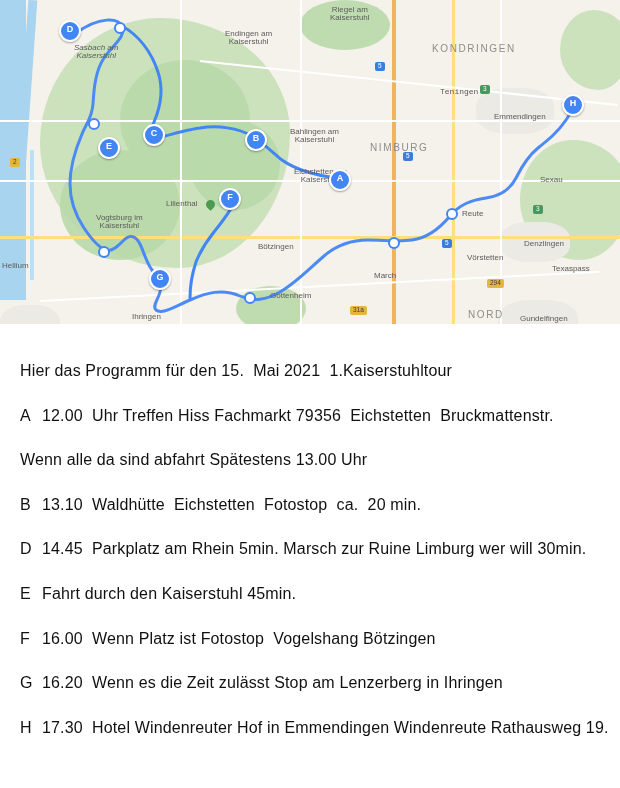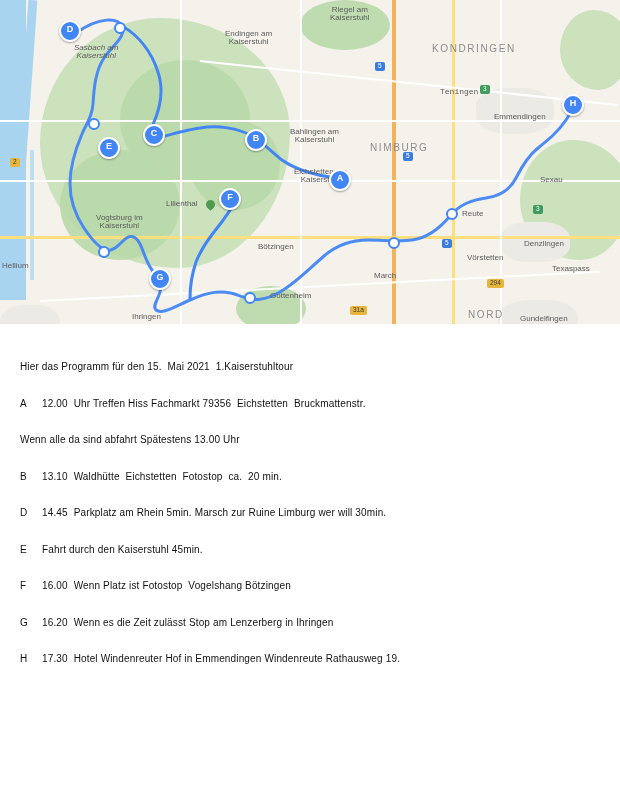"Hier das Programm für den" .line { font-size: 10px -> 16px }
